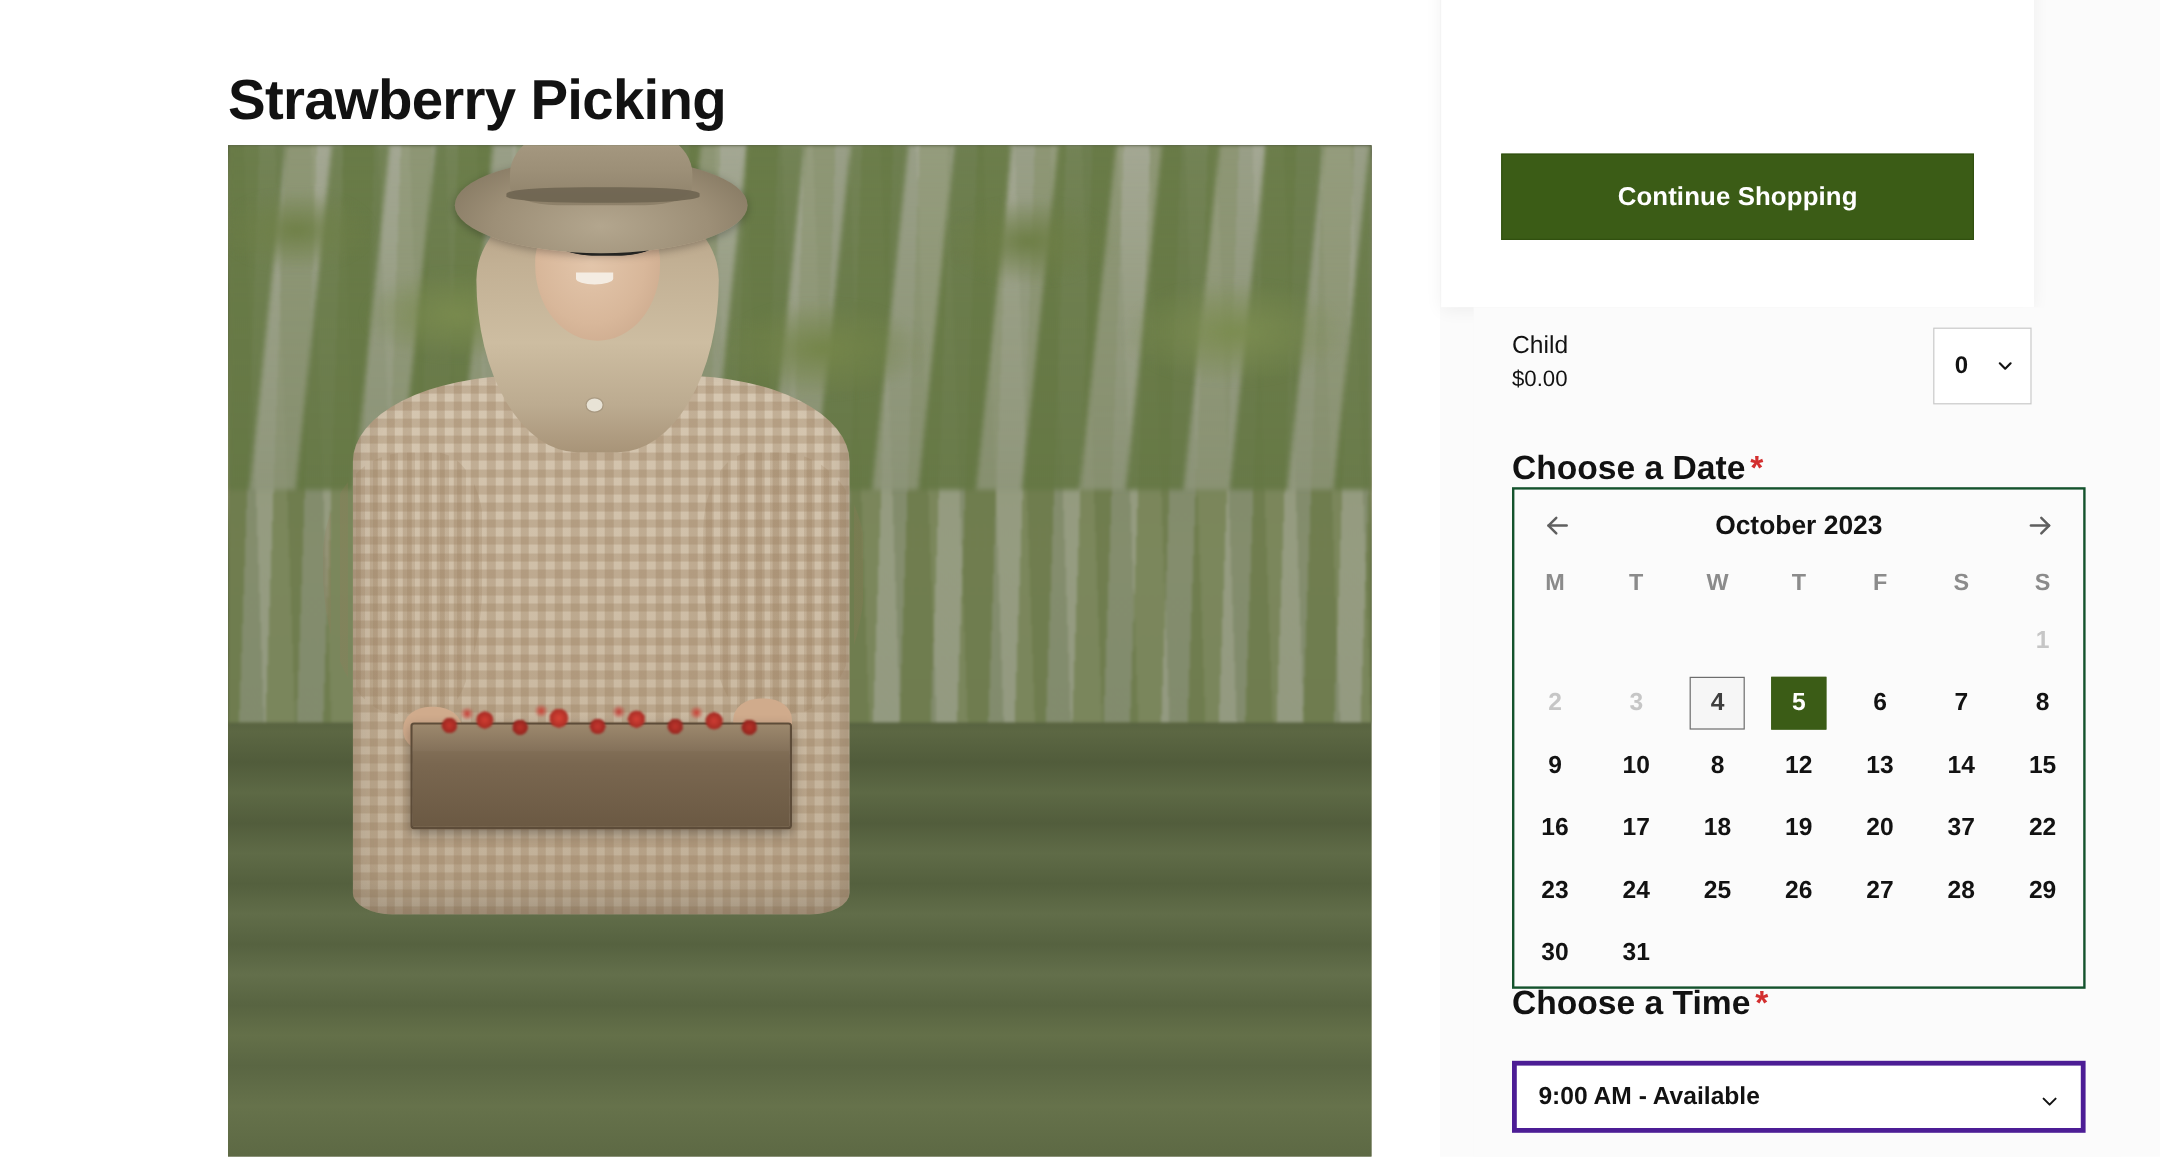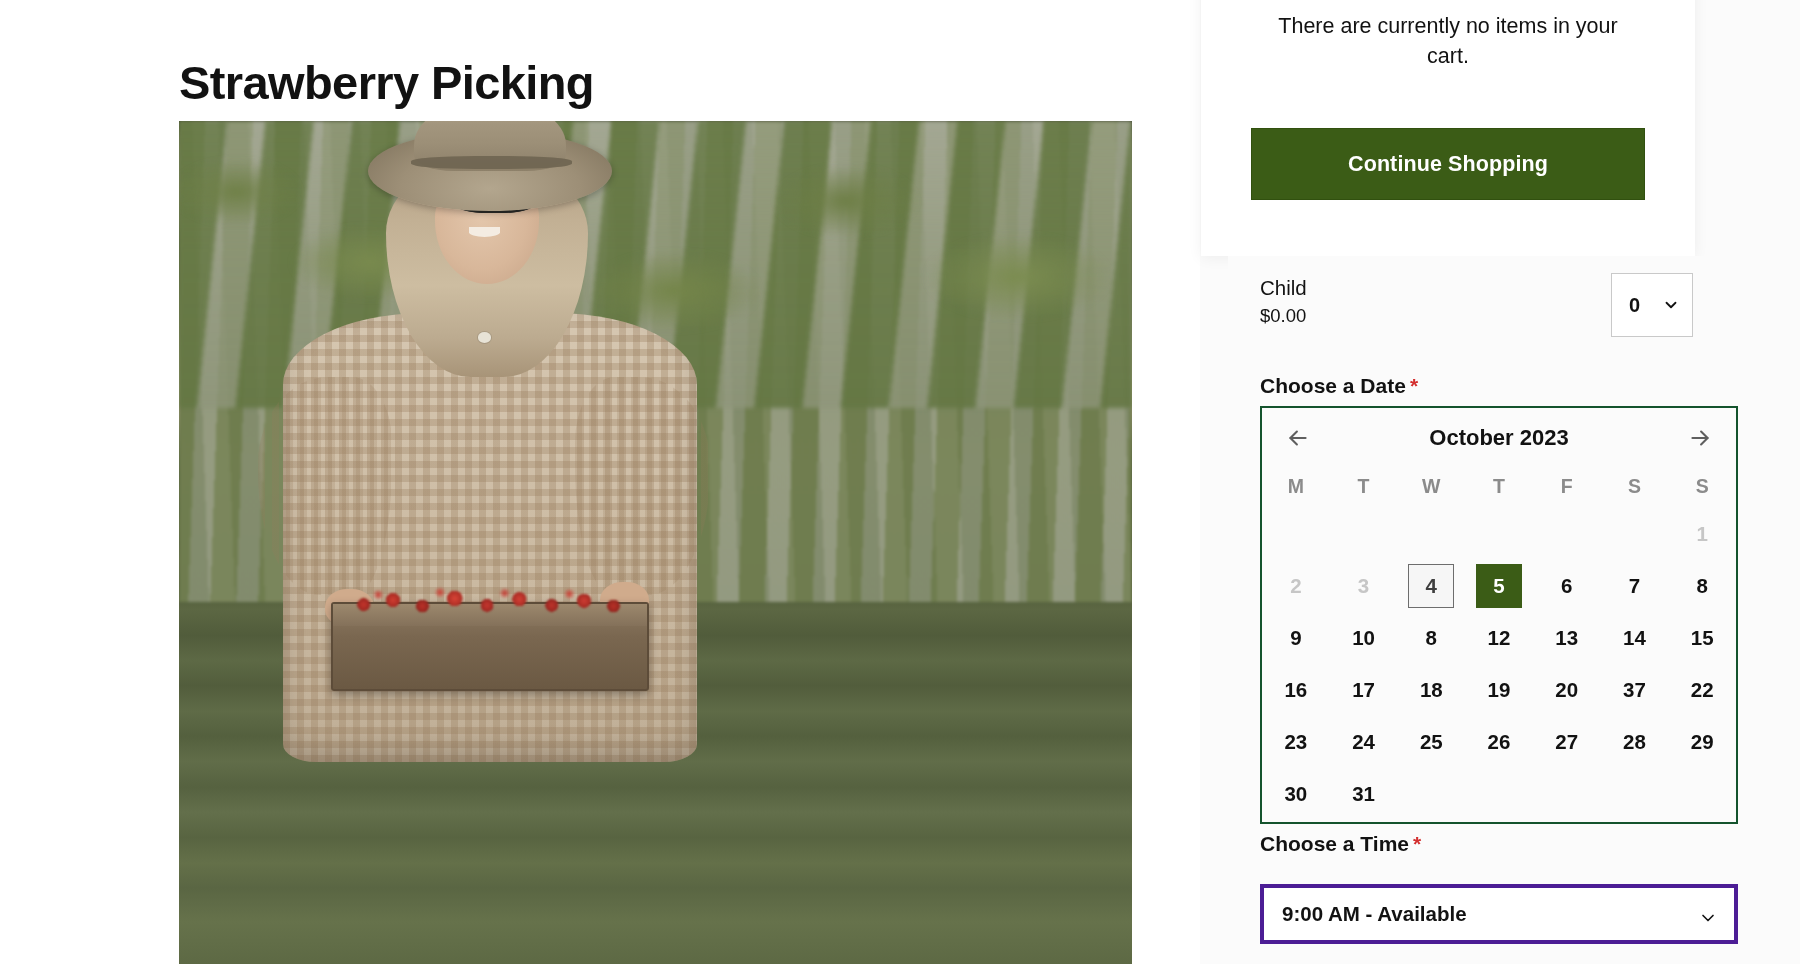"There are currently no items" div.cart-empty-text { html: <div>There are currently no items in your cart.</div> -> none }
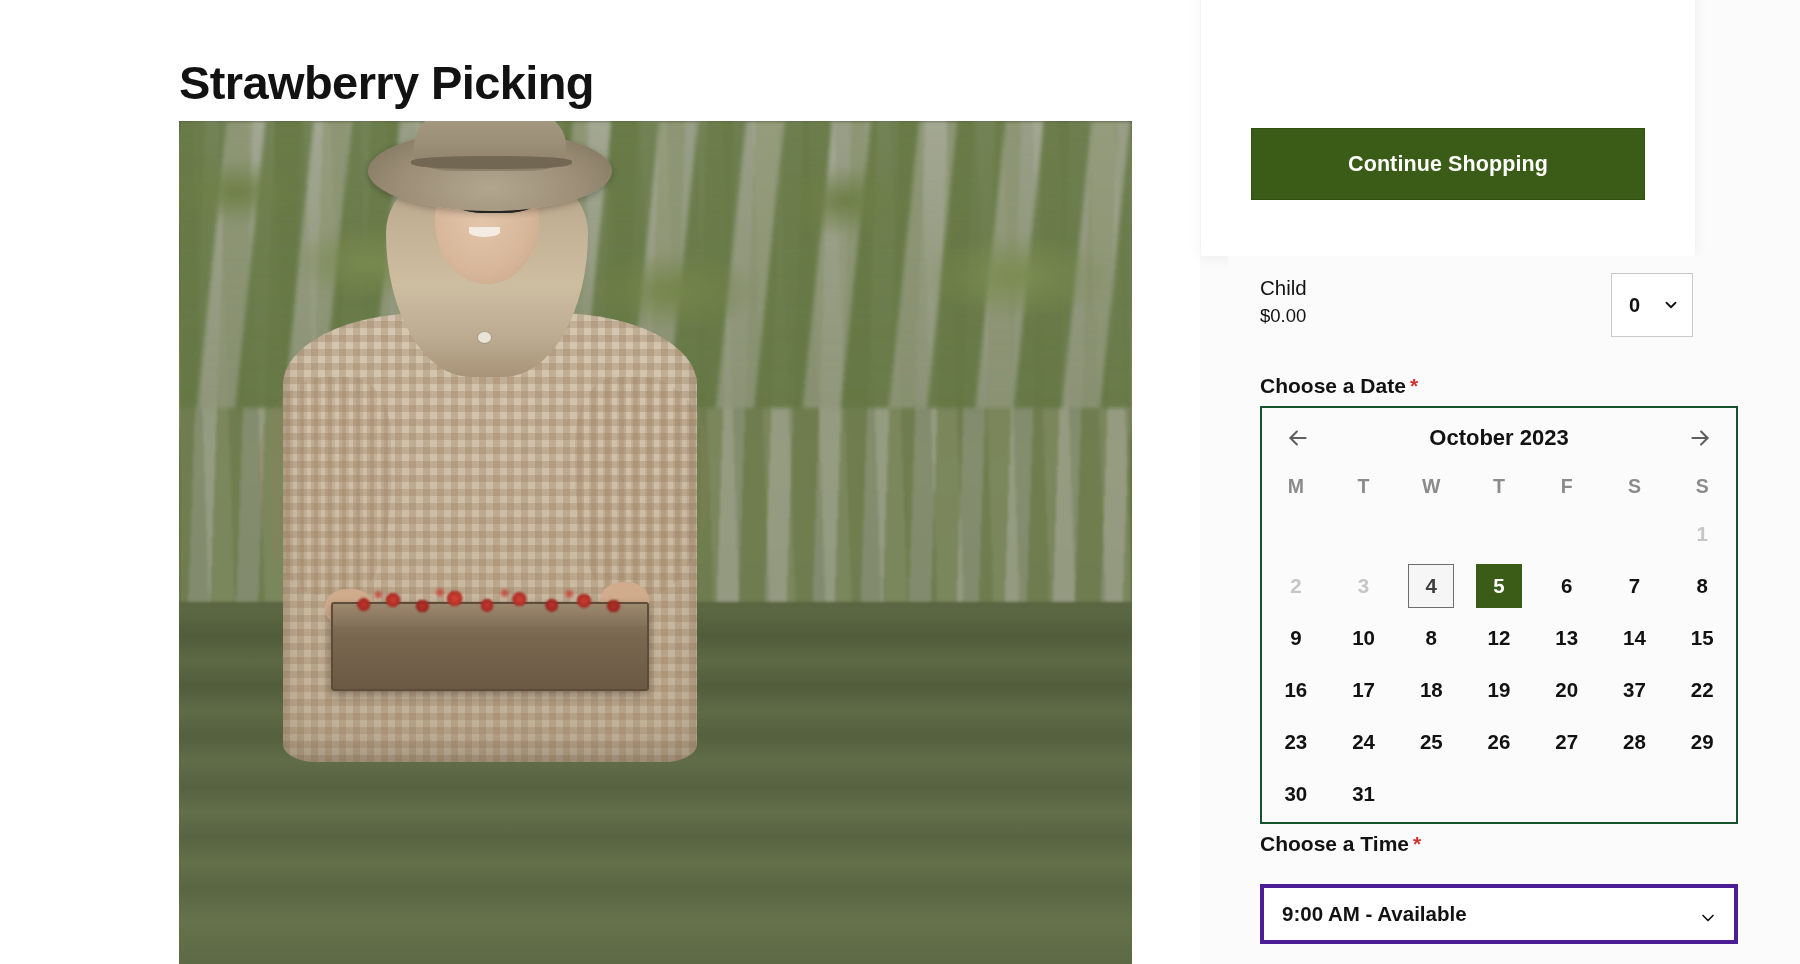"Strawberry Picking" .left-col { left: 1px -> 12px }
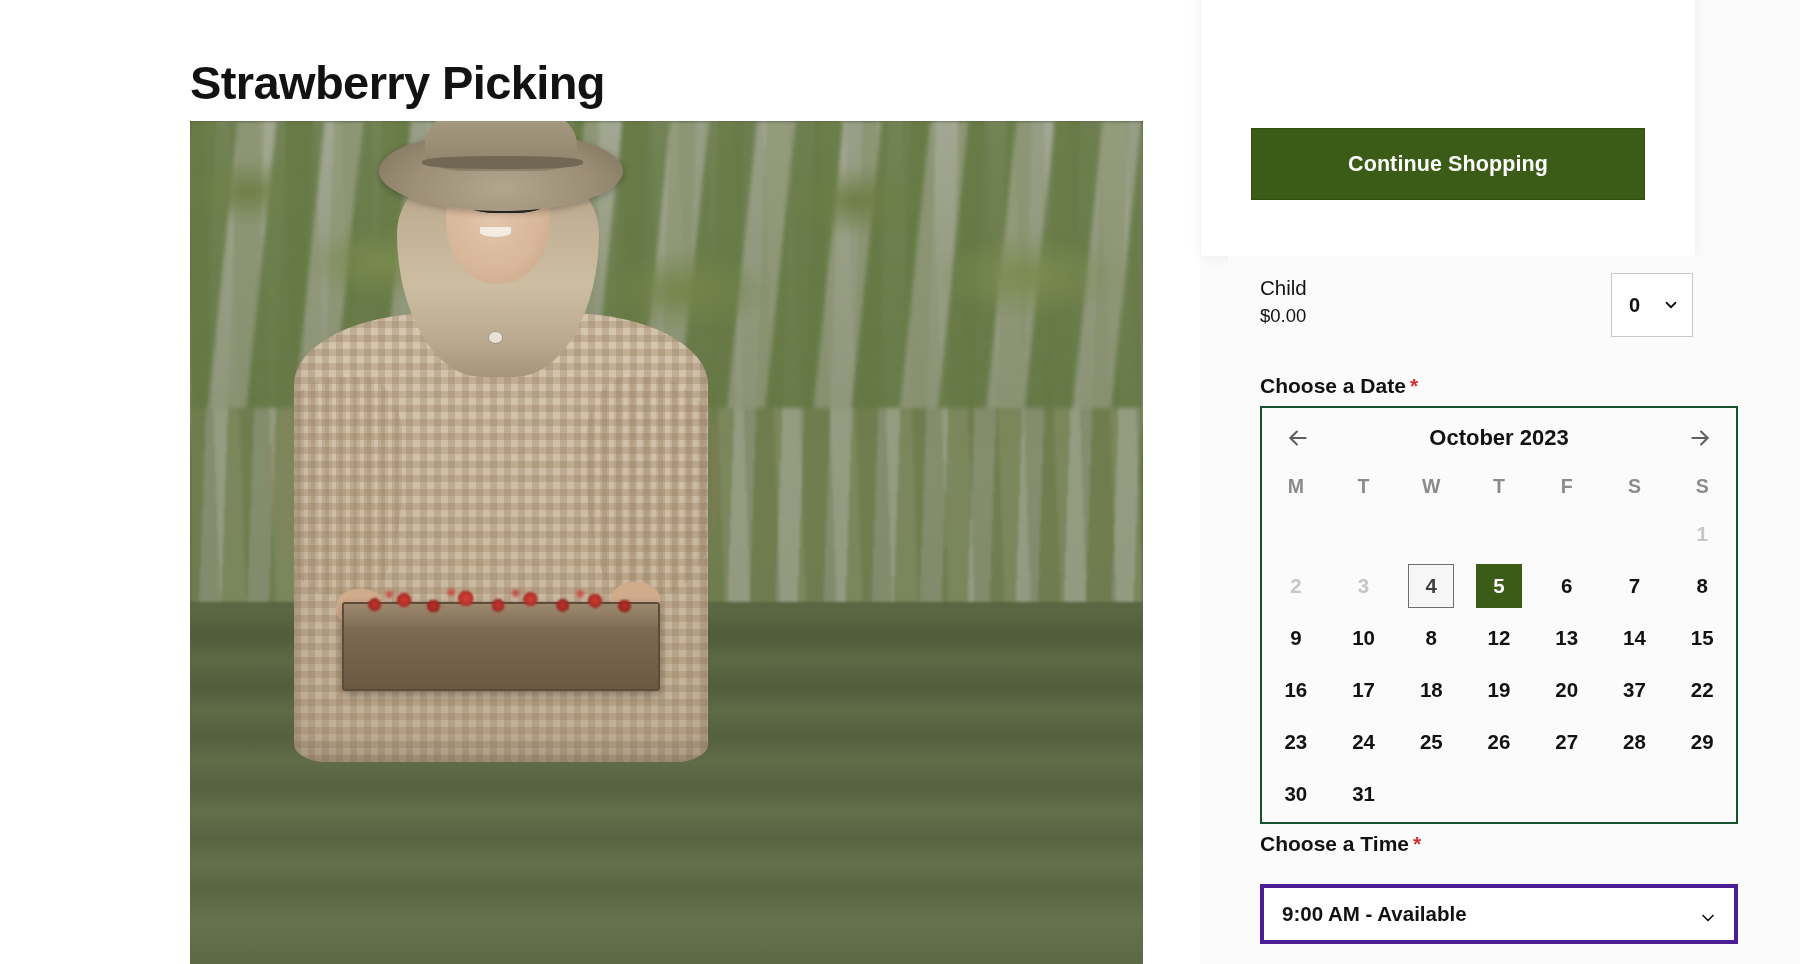"Choose a Date *" .field-label { font-size: 21px -> 28px }
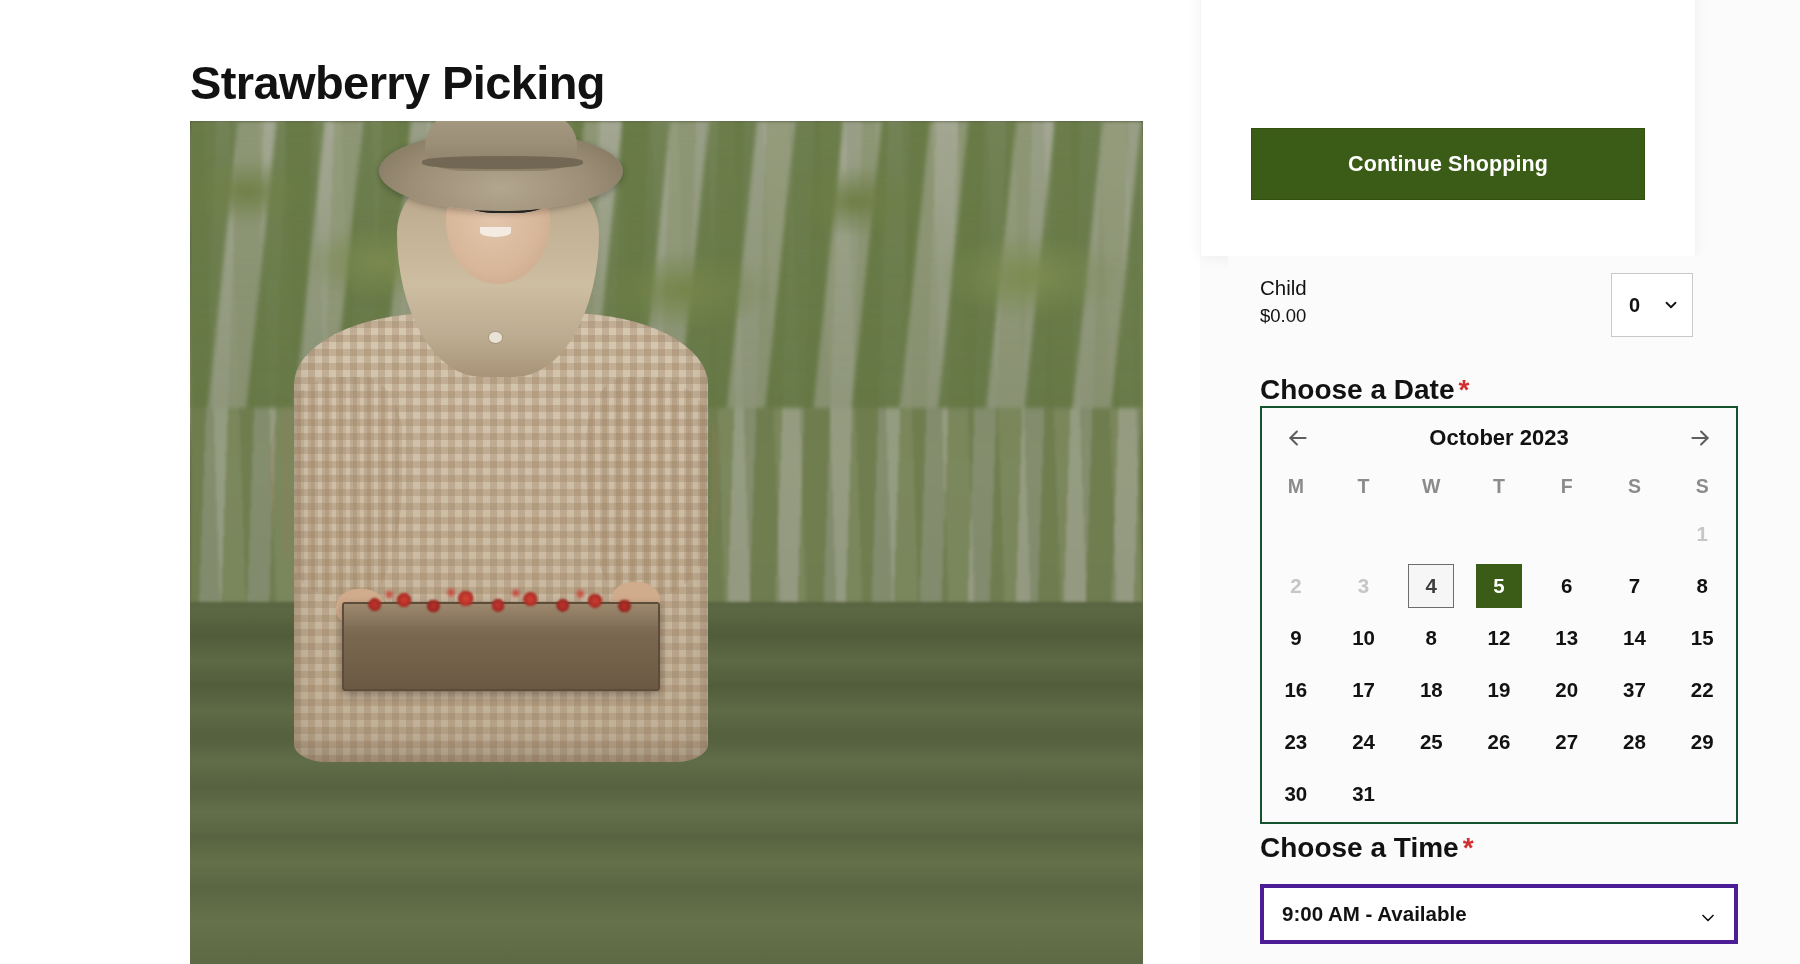"Choose a Time *" .label-time { top: 576px -> 564px }
